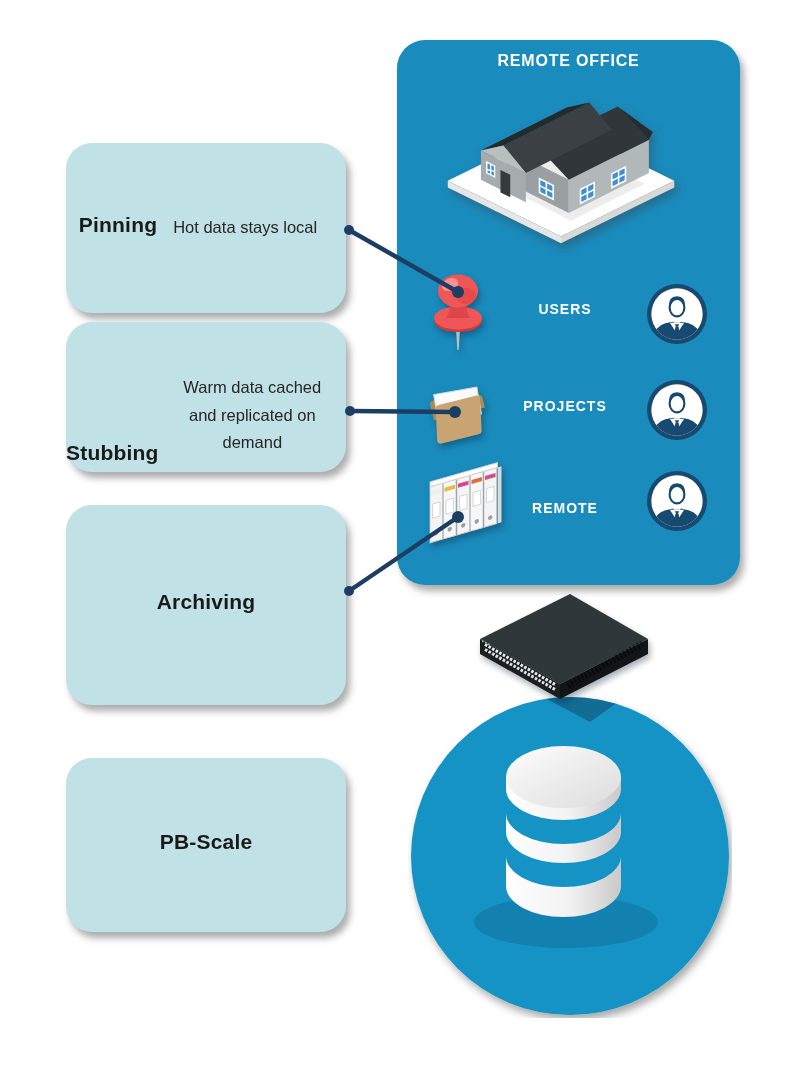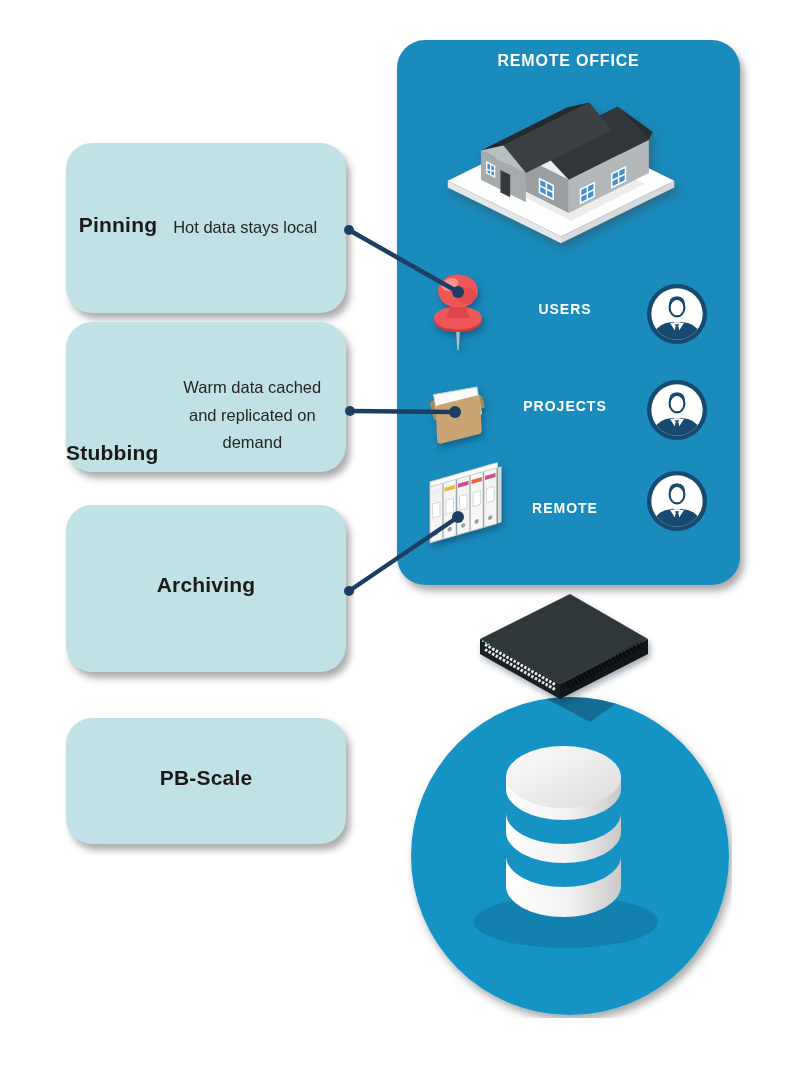"Archiving" #card-archiving { height: 167px -> 200px }
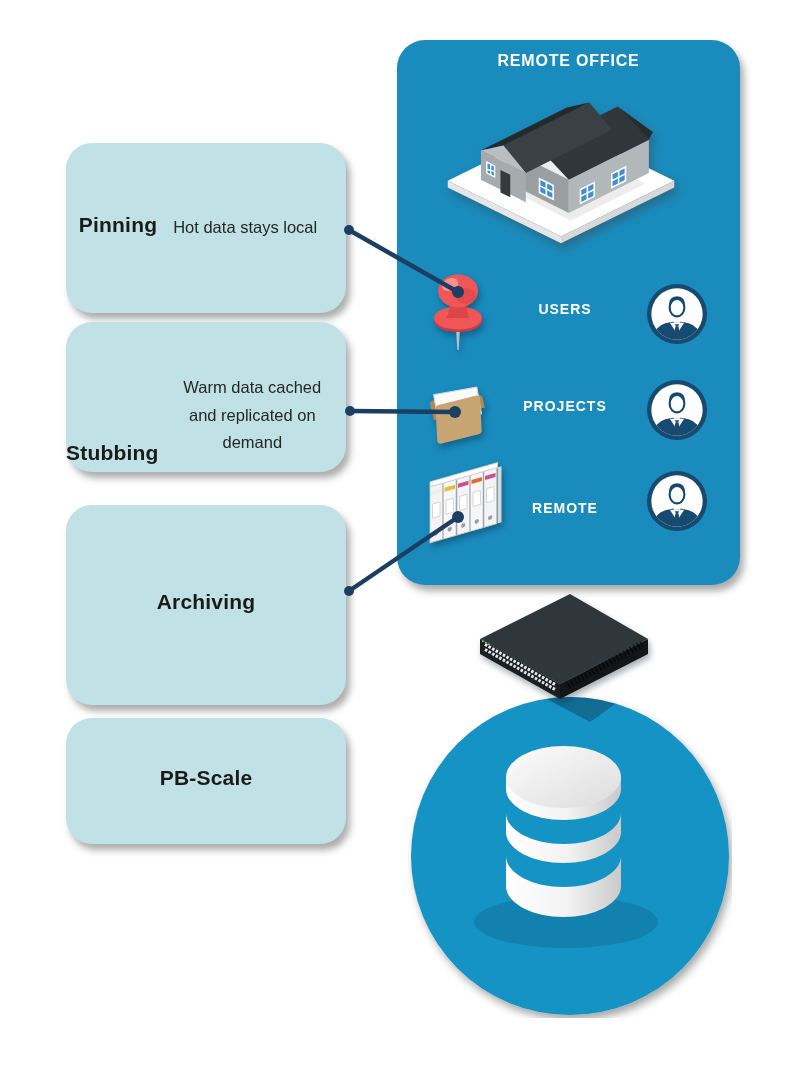"PB-Scale" #card-pbscale { height: 126px -> 174px; top: 718px -> 758px }
